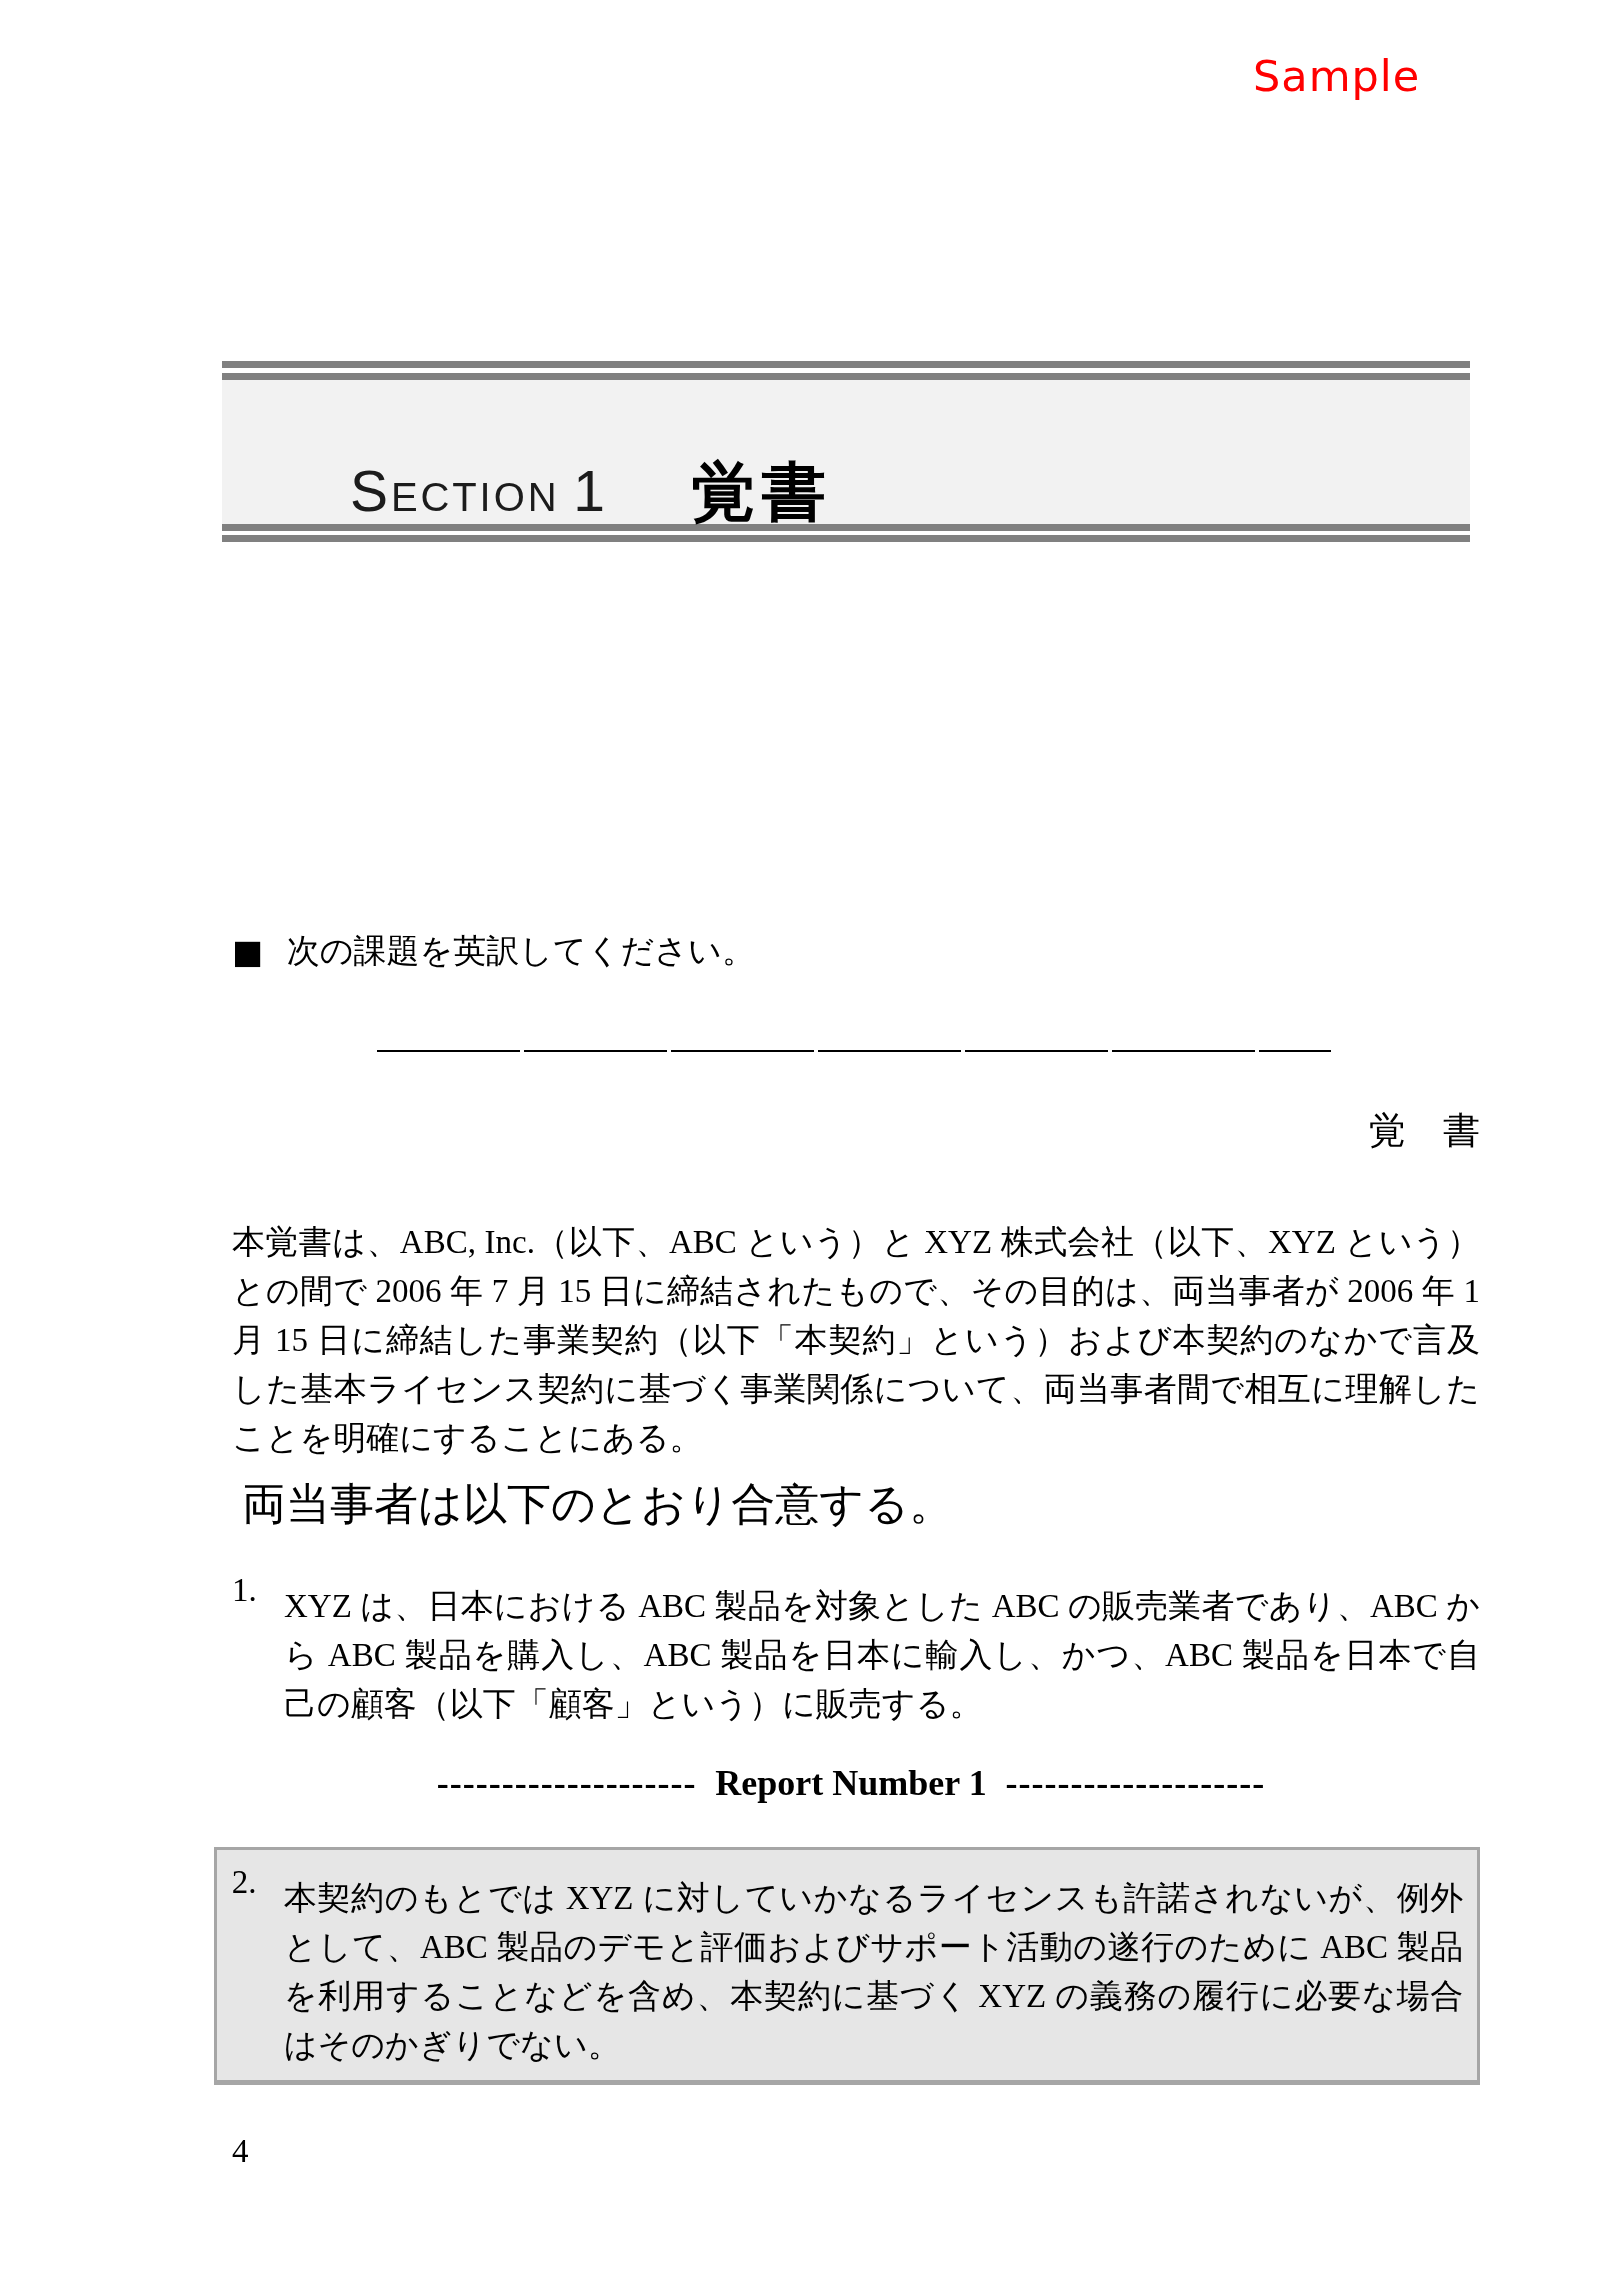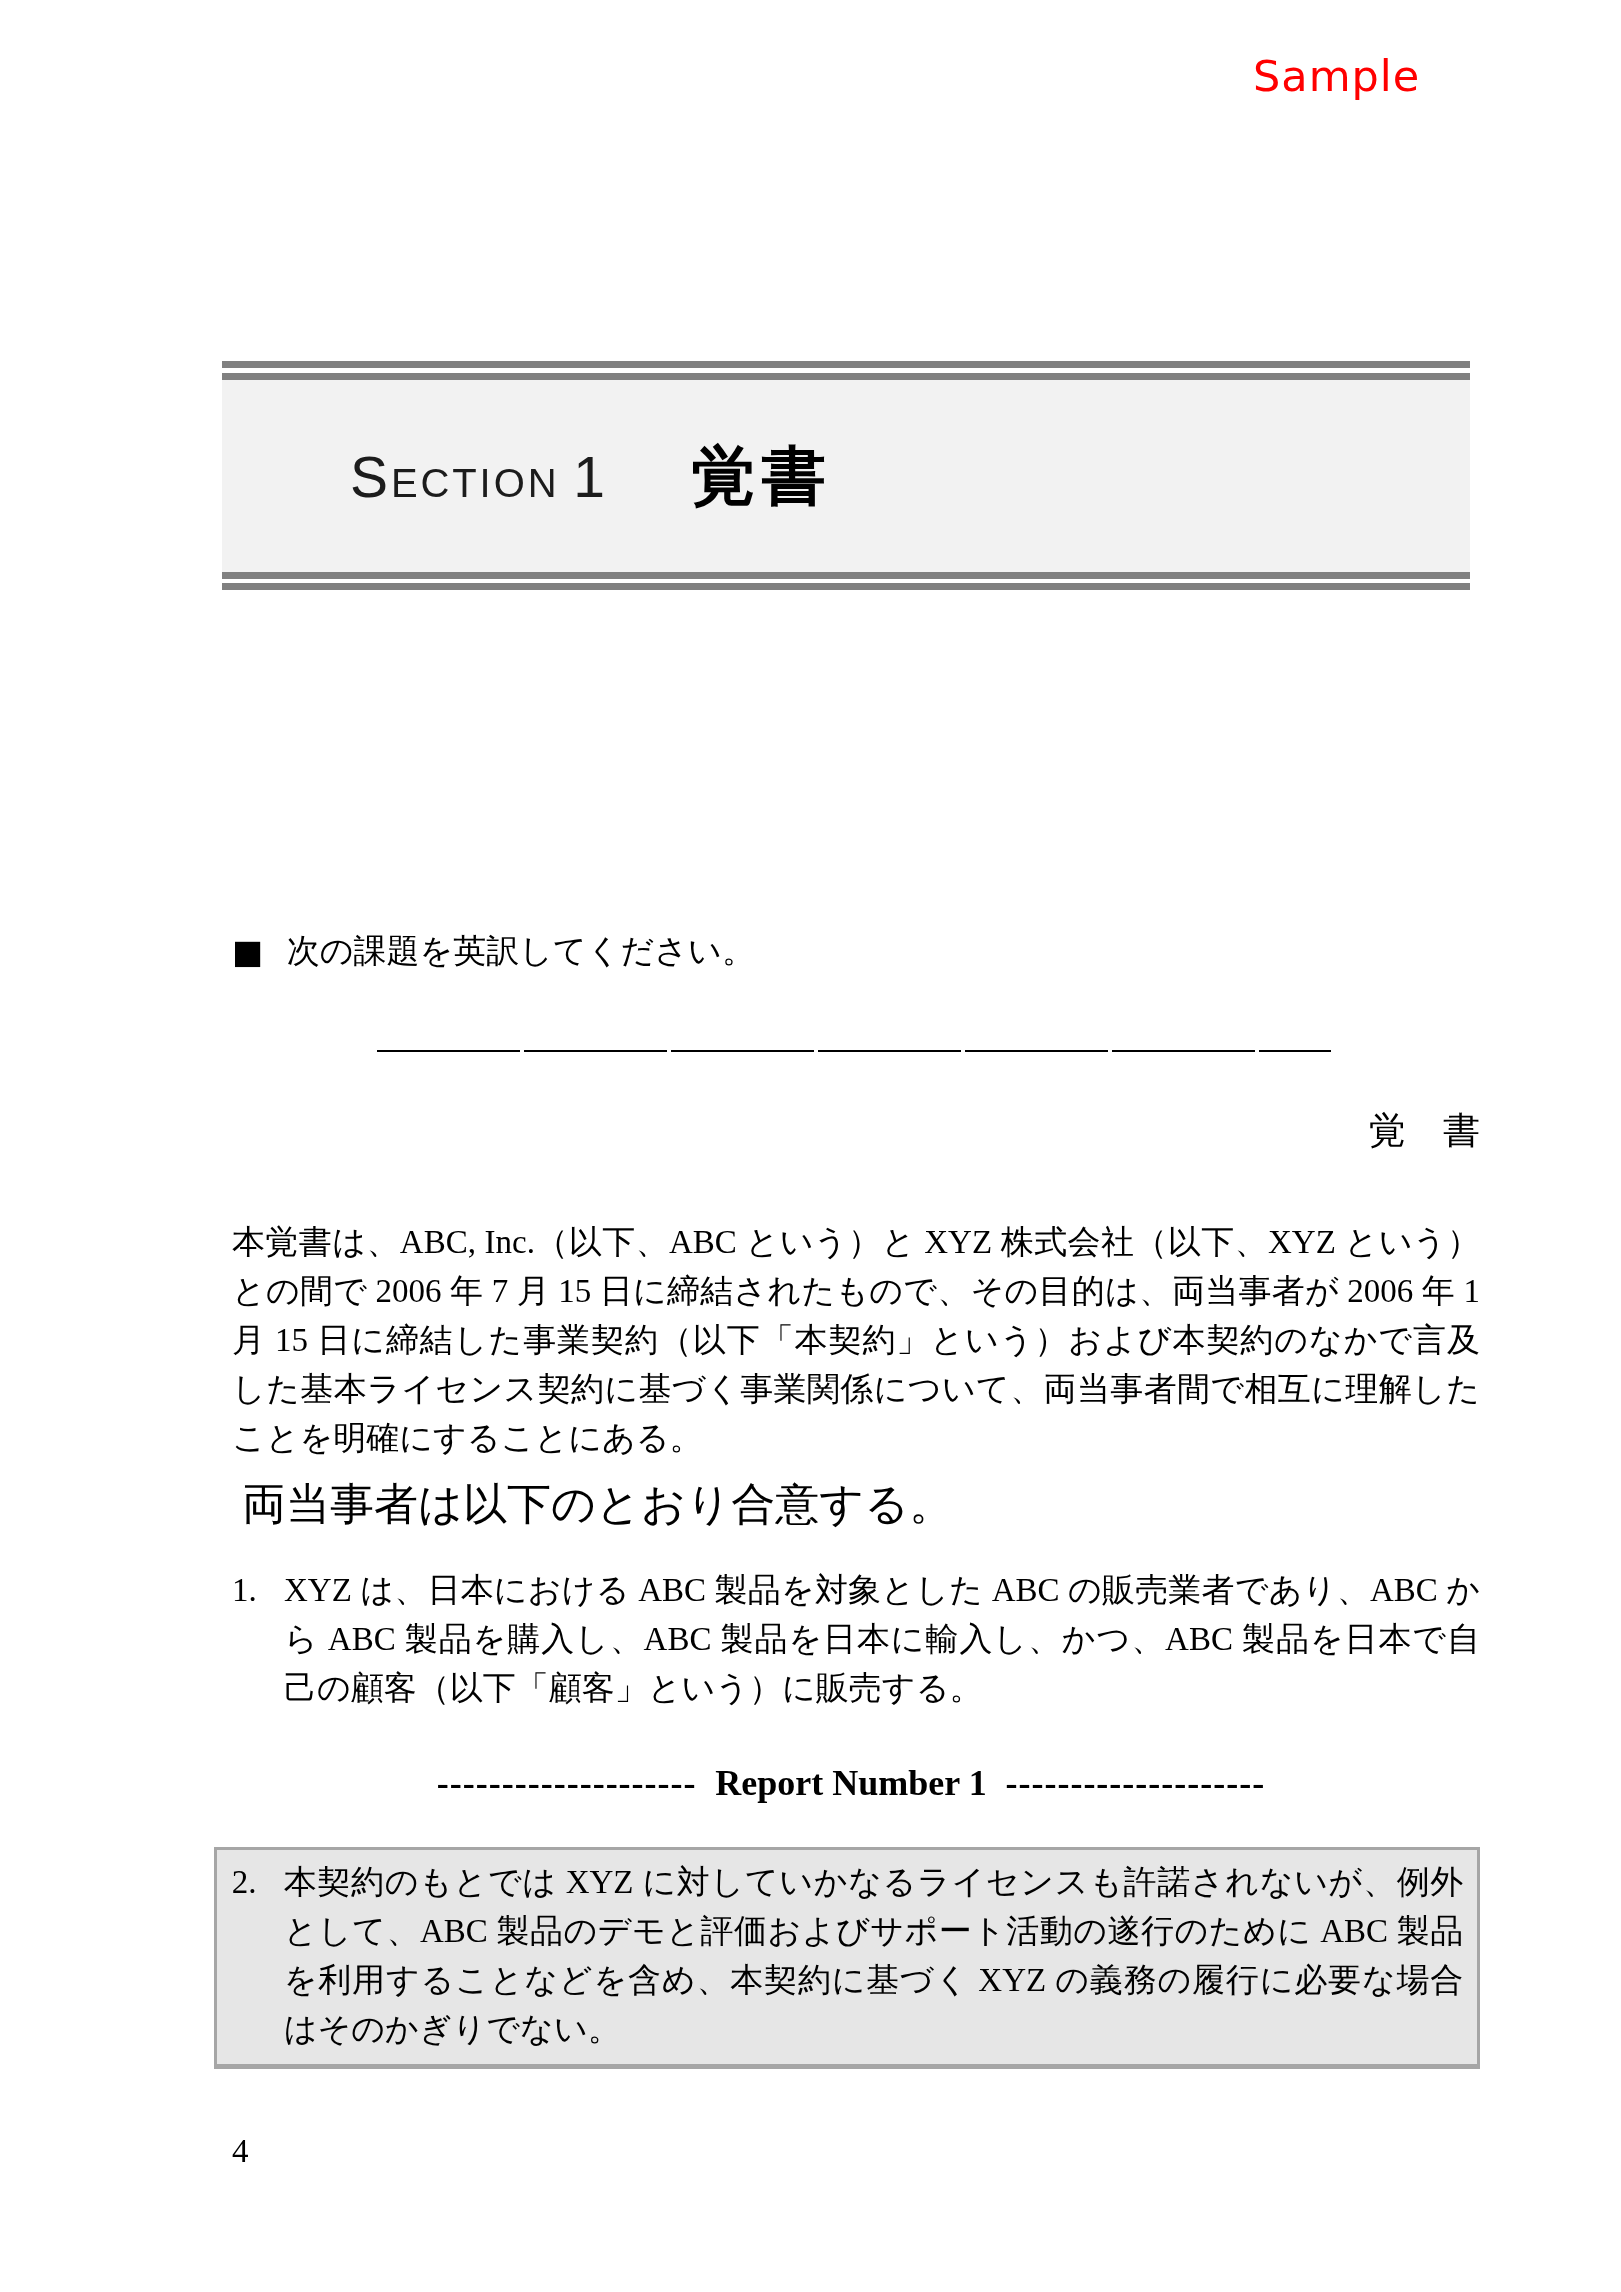"SECTION 1" .band { align-items: flex-start -> flex-end; height: 192px -> 144px }
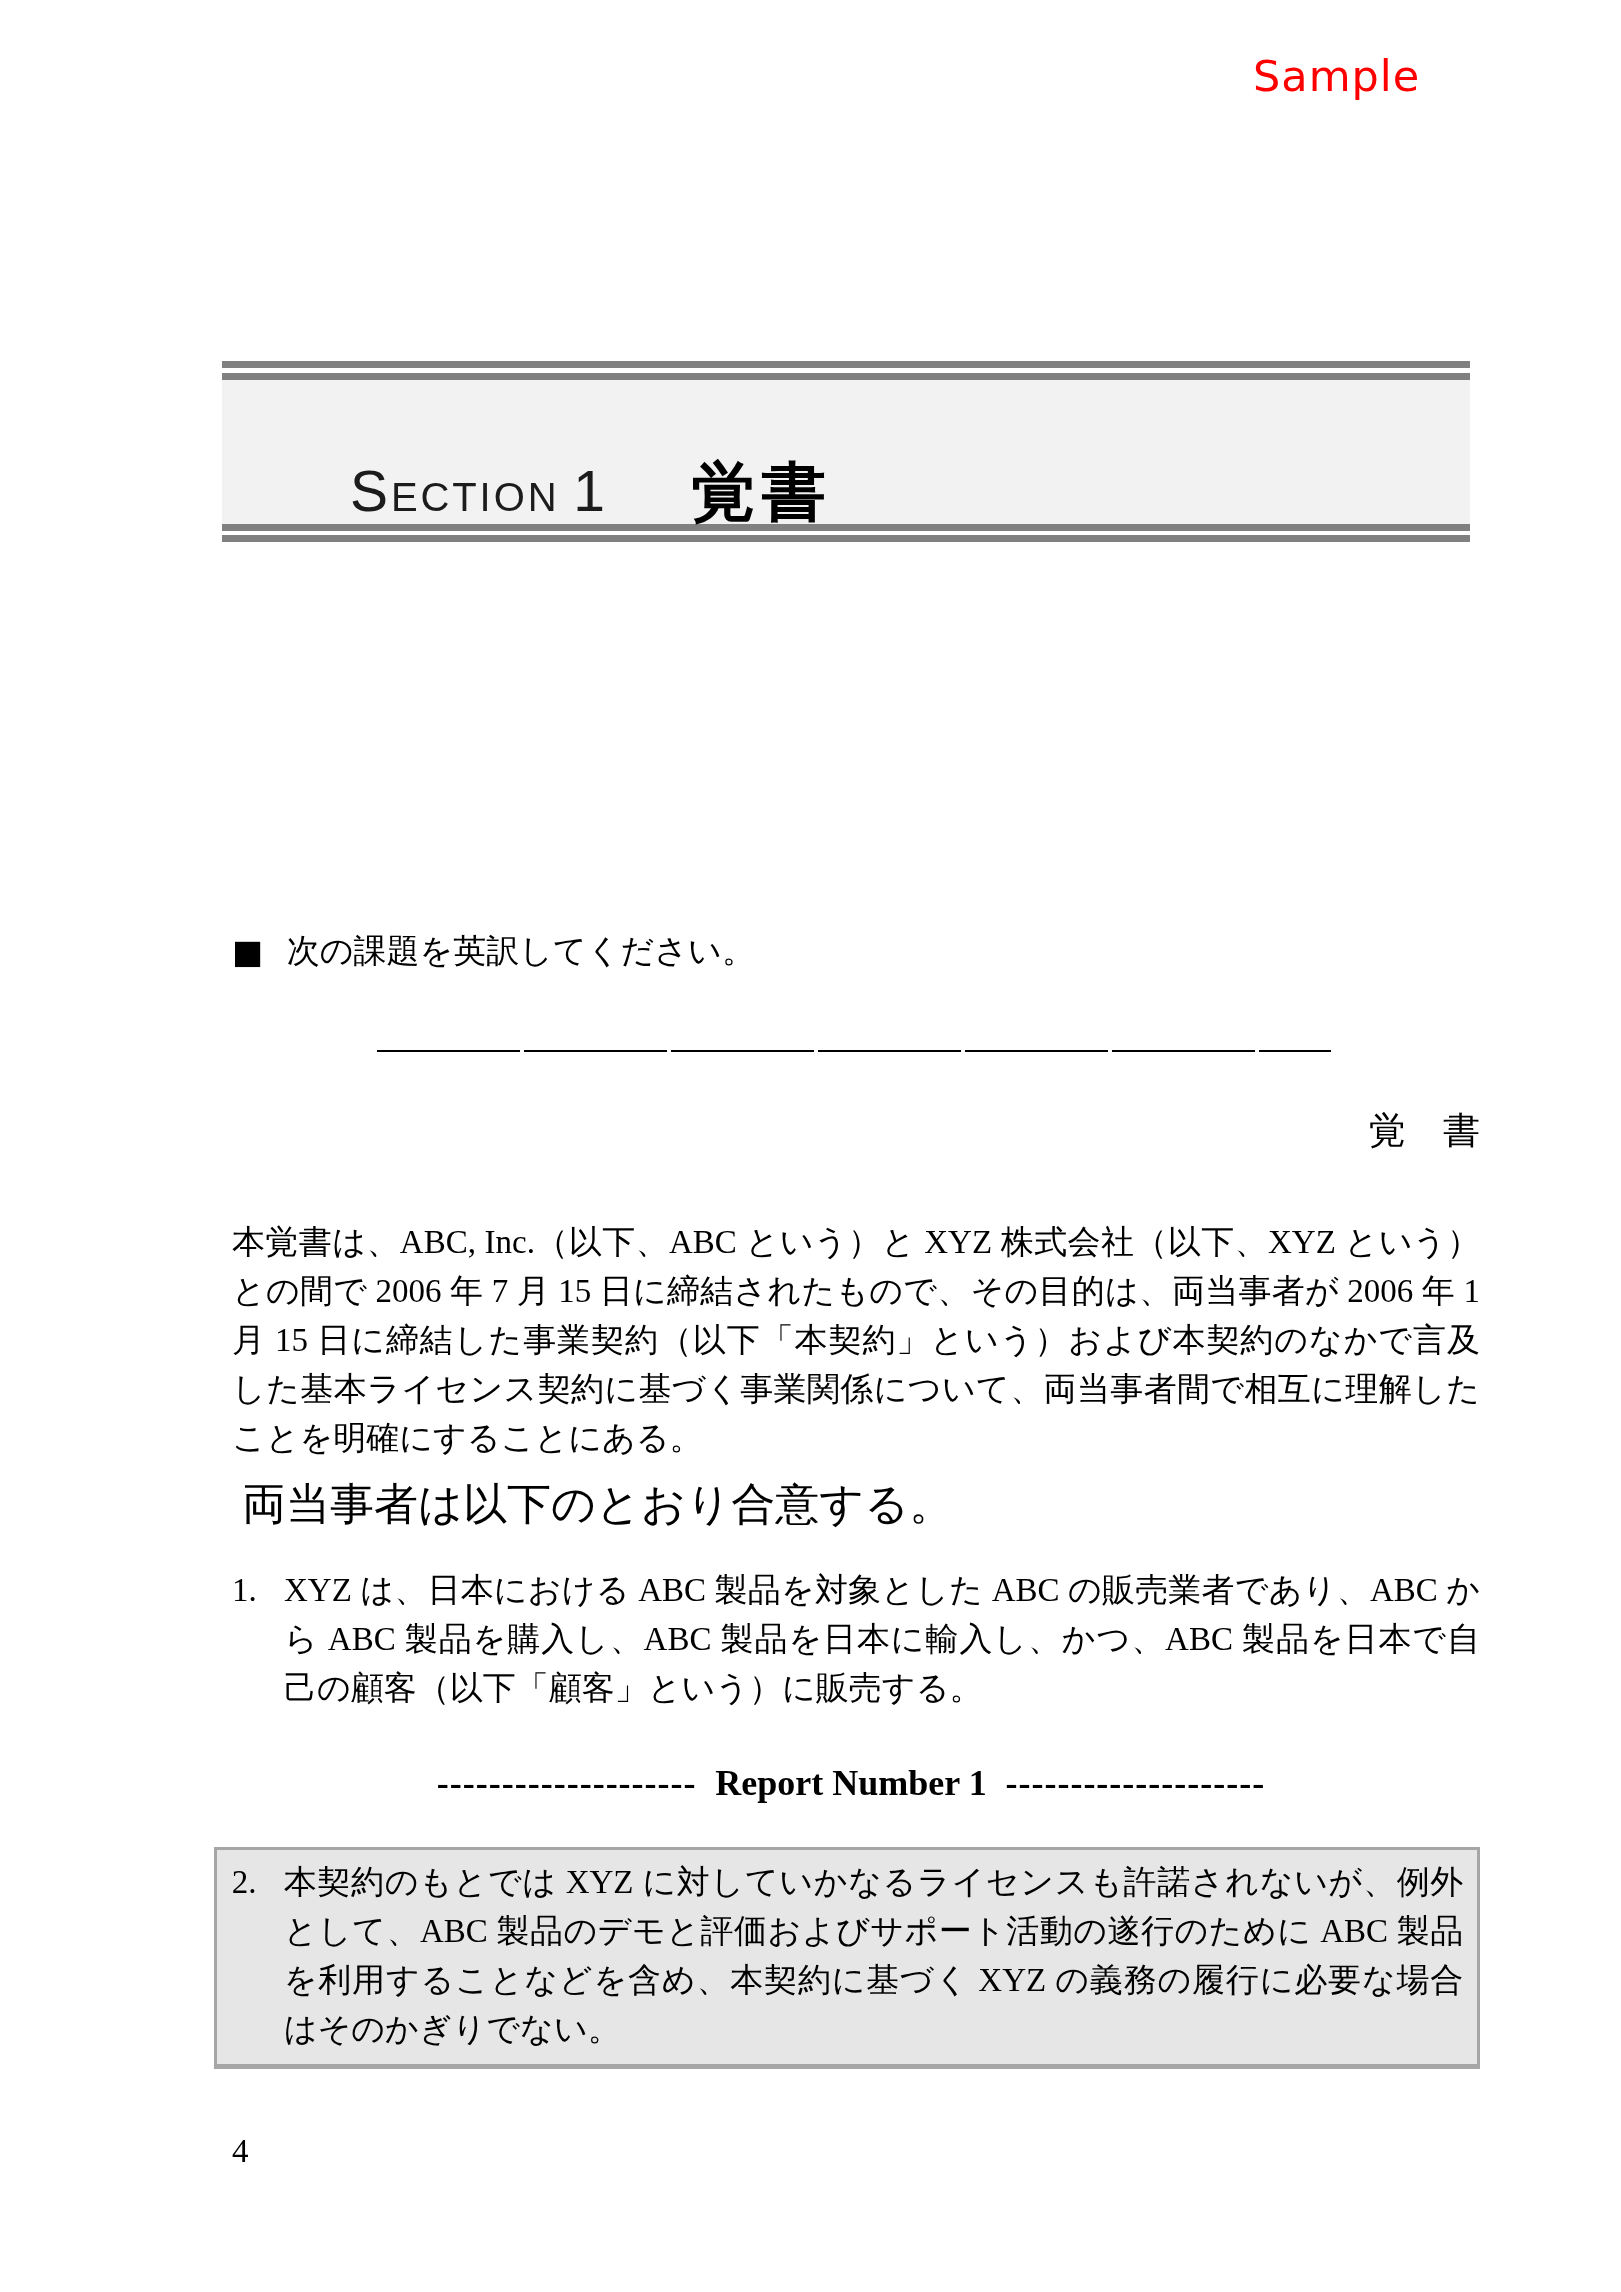"XYZ は、日本における ABC 製品を対象とした ABC" .numbered-item .txt { margin-top: none -> 16px }
